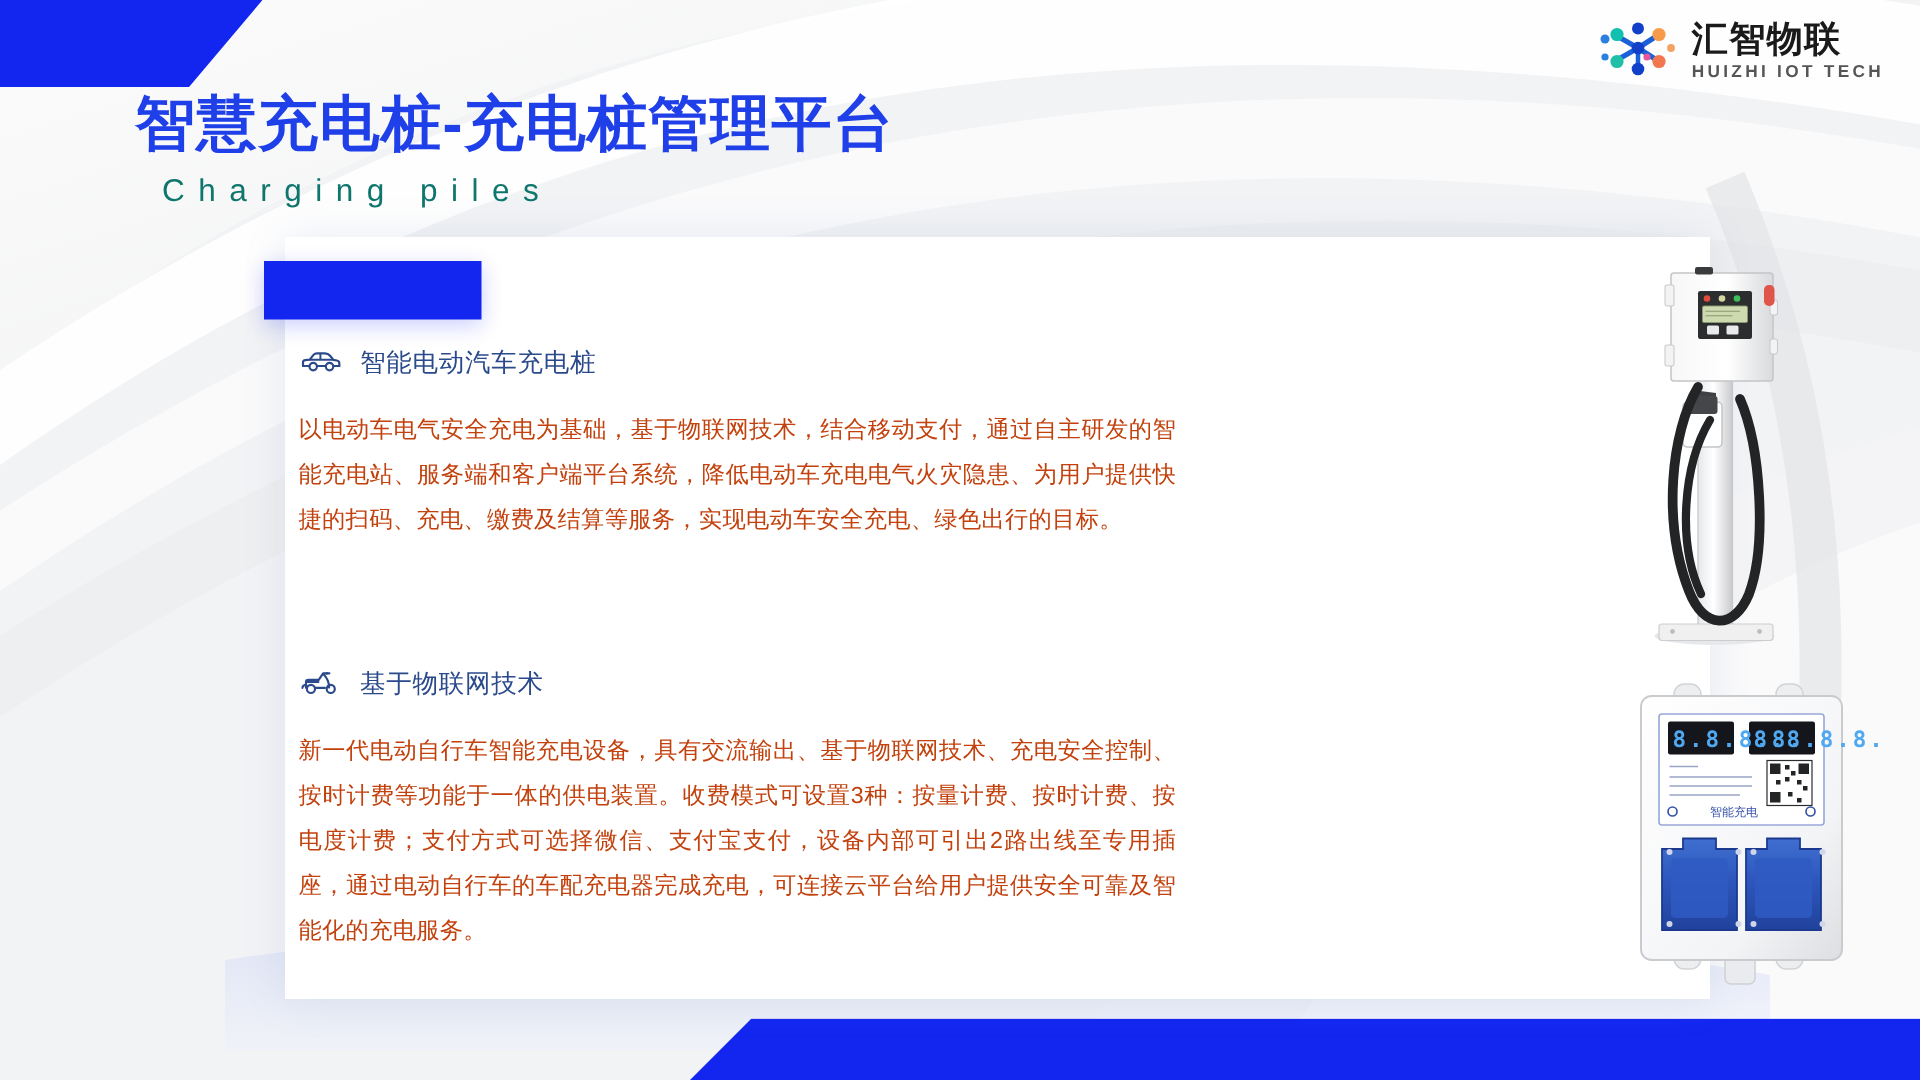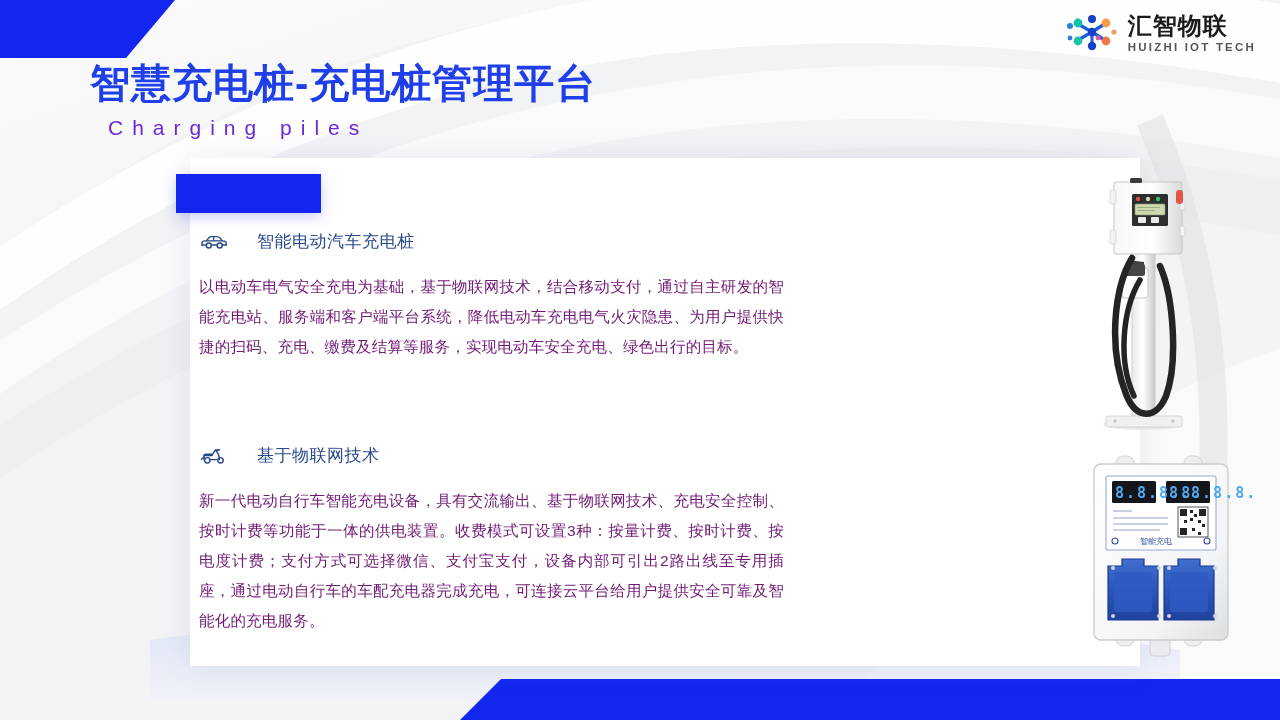"Charging piles" .header-sub { color: #6d28d9 -> #0f766e }
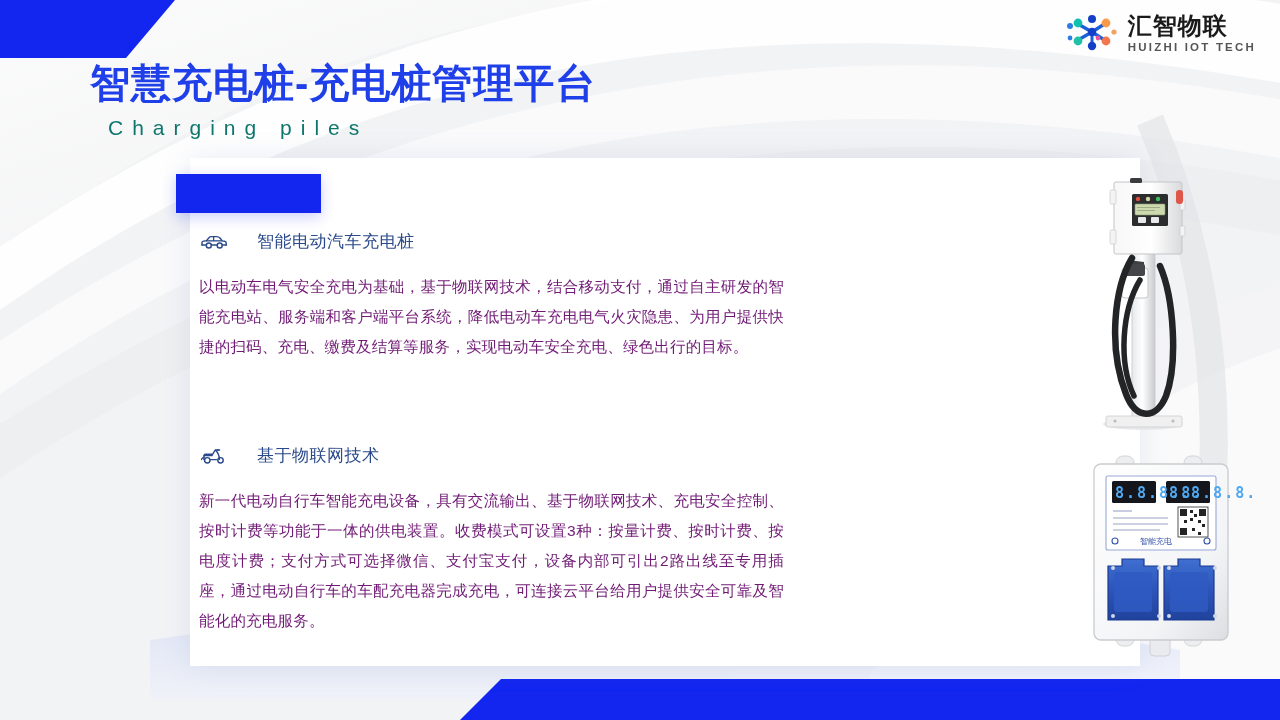"智能电动汽车充电桩" .sec-head { align-items: center -> none; gap: 28px -> 11px }
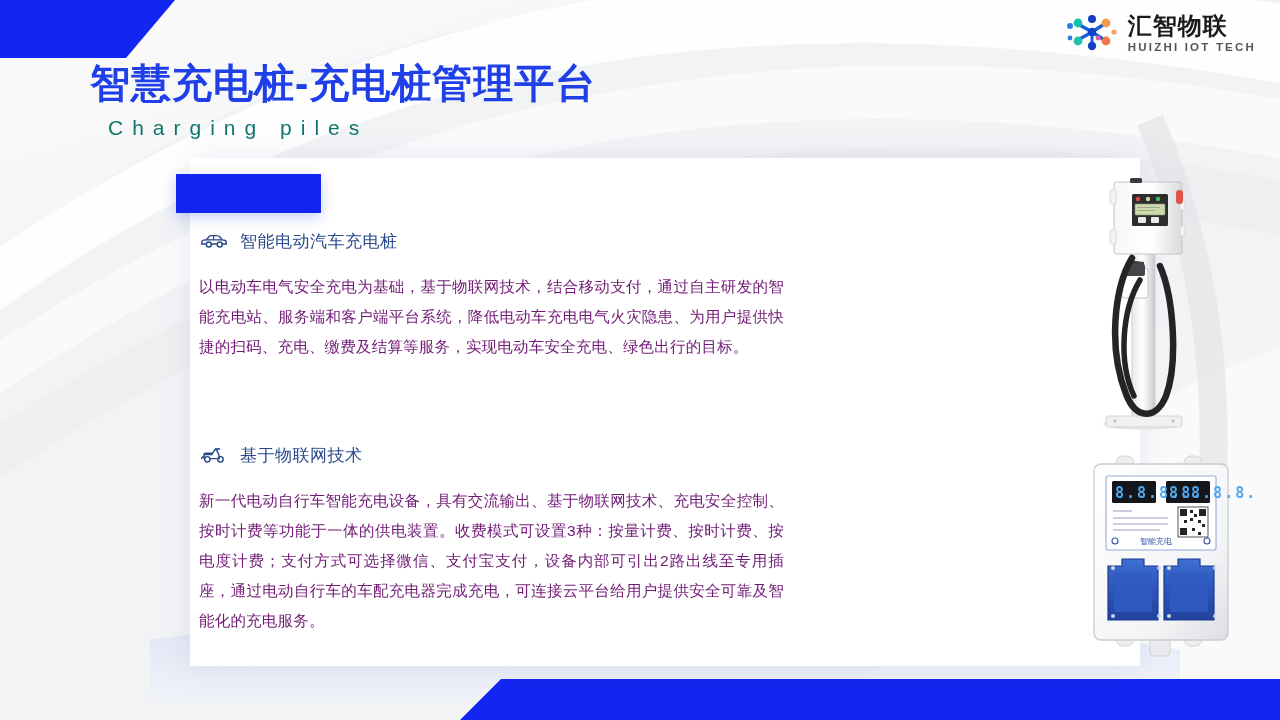"以电动车电气安全充电为基础，基于物联网技术，结合移动支付，通过自主研发的智能充电" .sec-body { color: #701a75 -> #c2410c }
